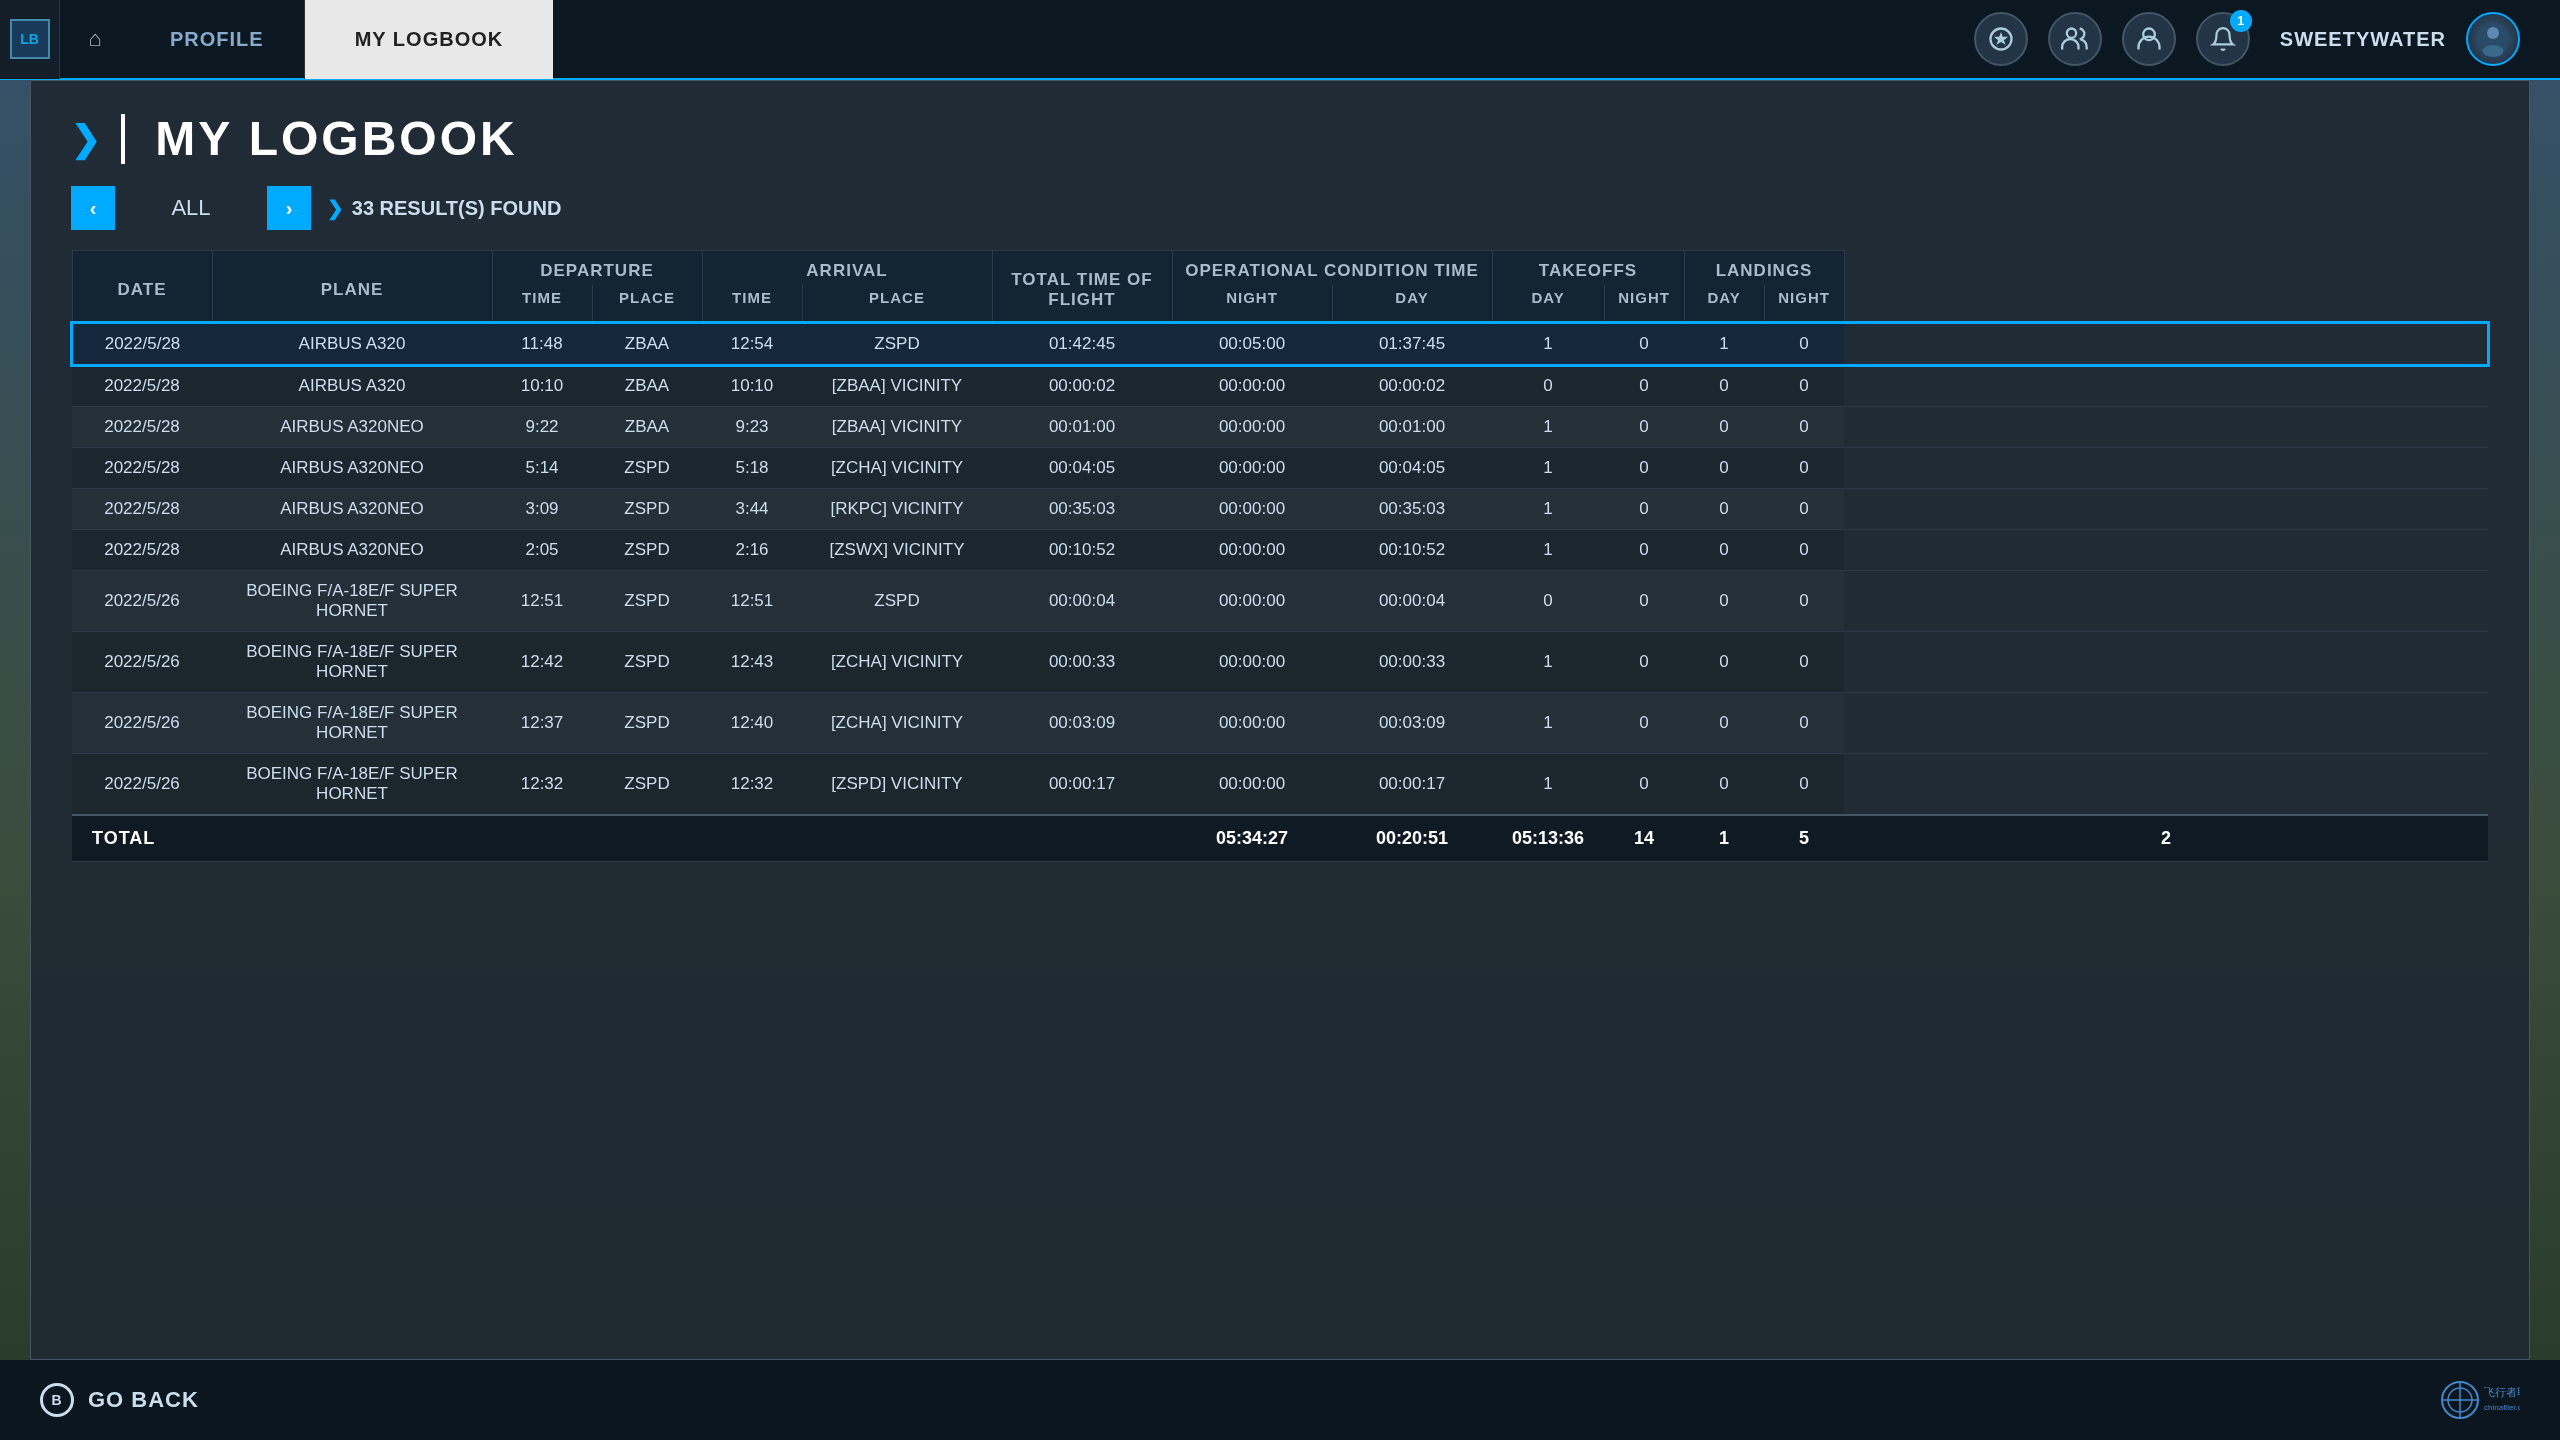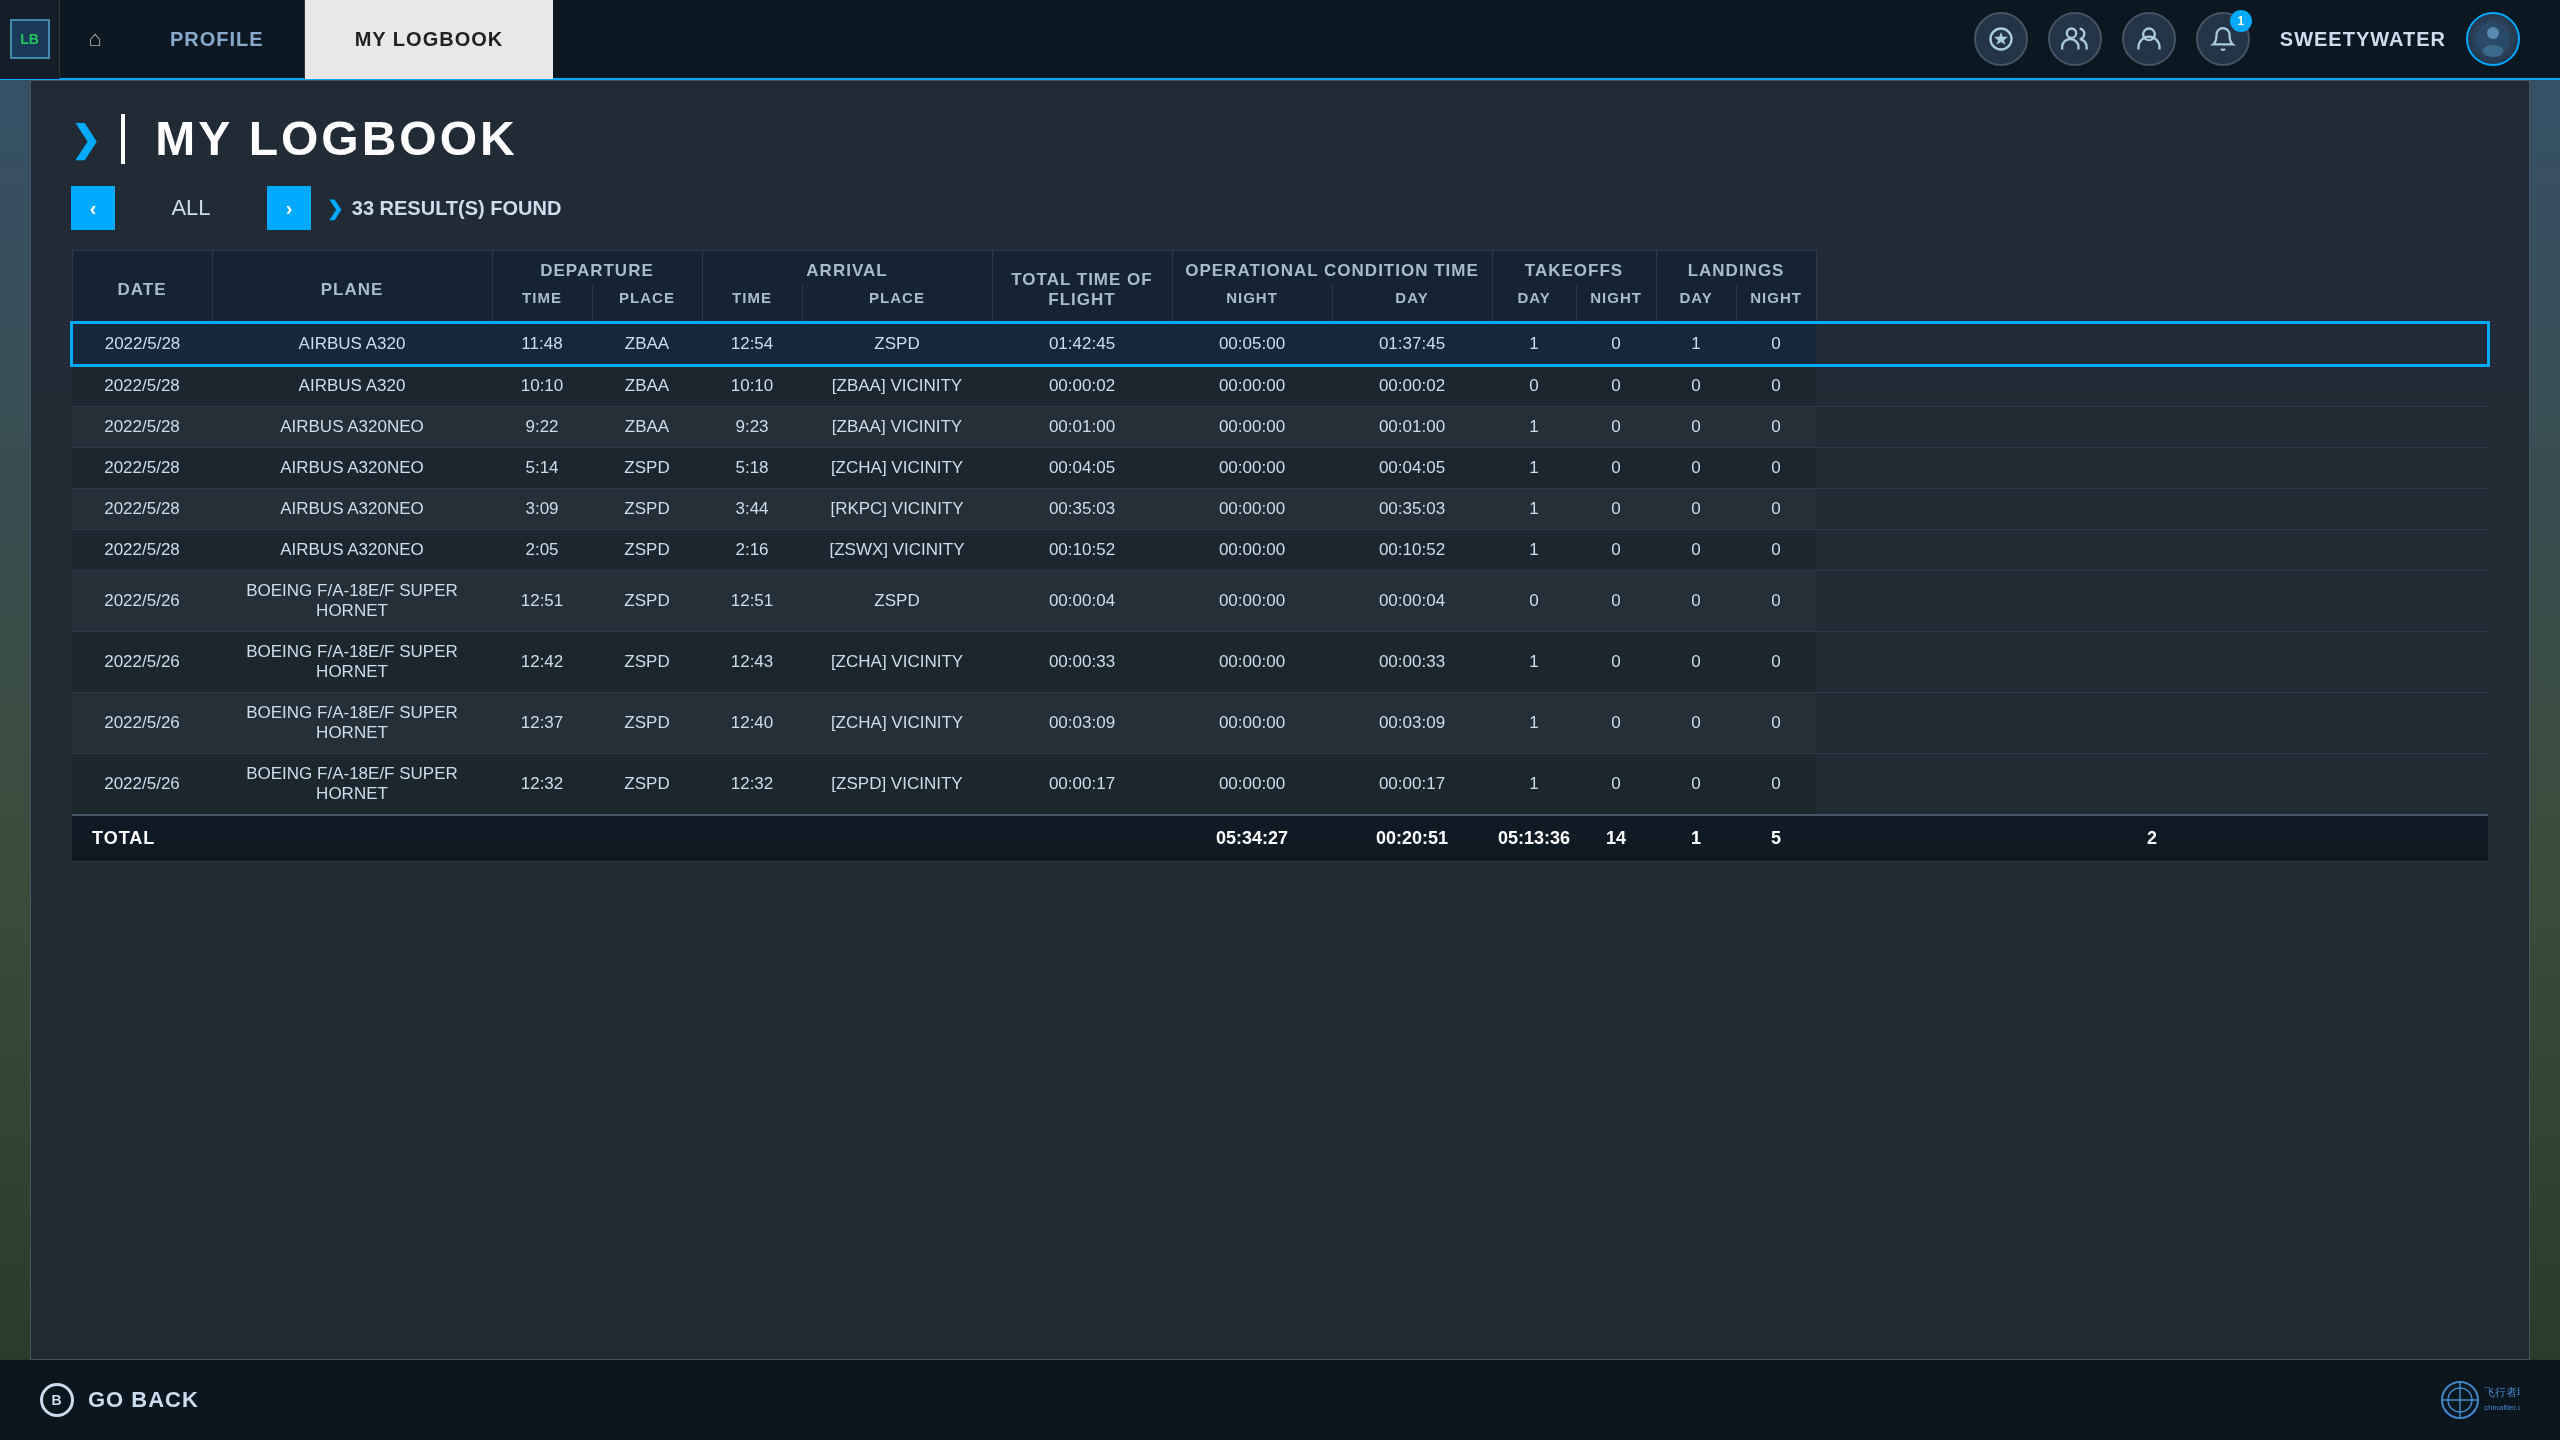"LB" .nav-logo-icon { color: #22c55e -> #0ea5e9 }
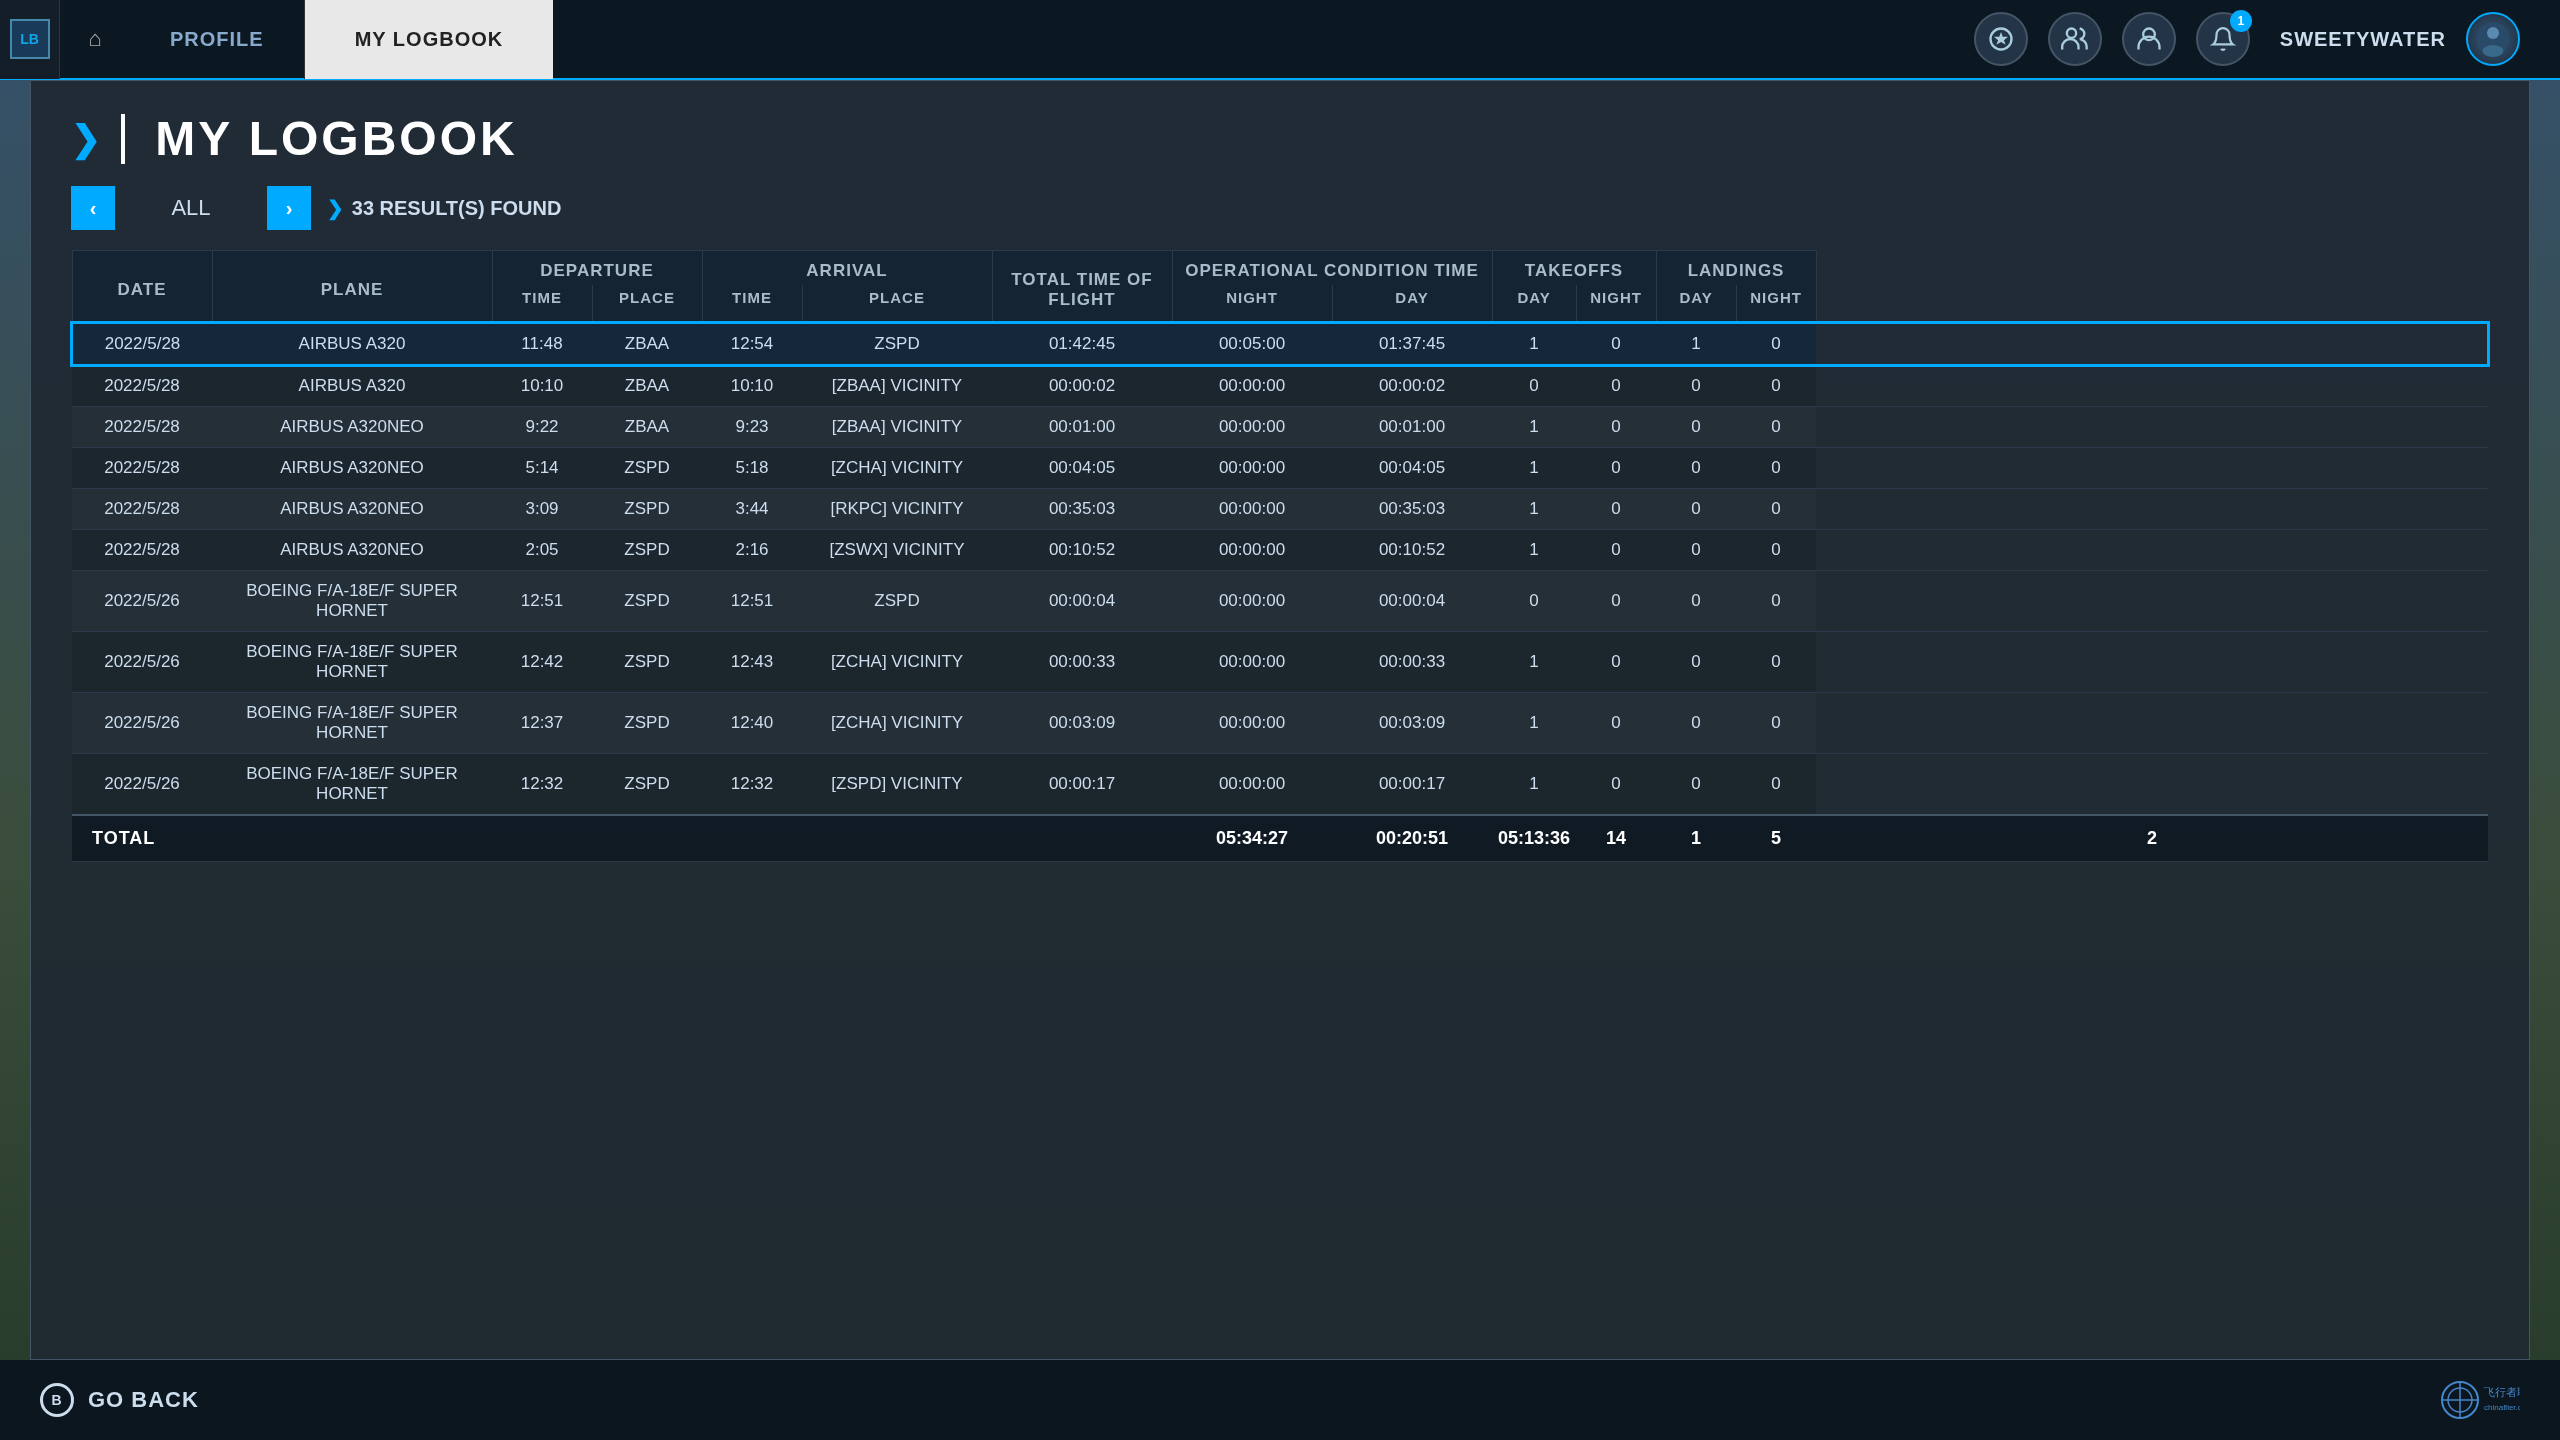"TOTAL" .logbook-table tbody tr.total-row td { padding: 12px 6px -> 12px 20px }
